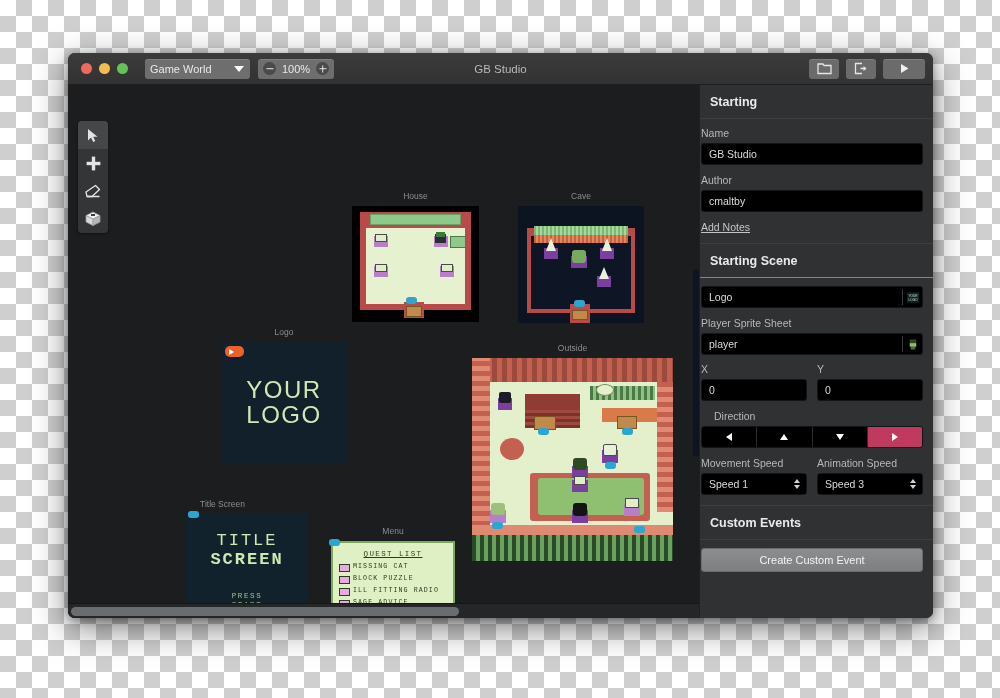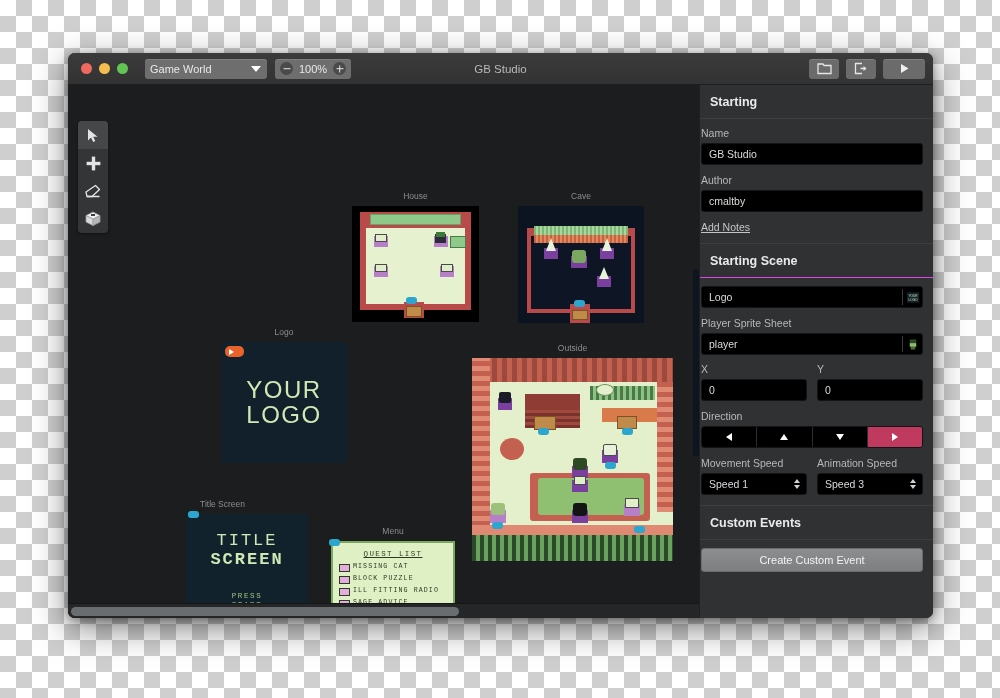"Game World" .tb-dropdown { width: 122px -> 105px }
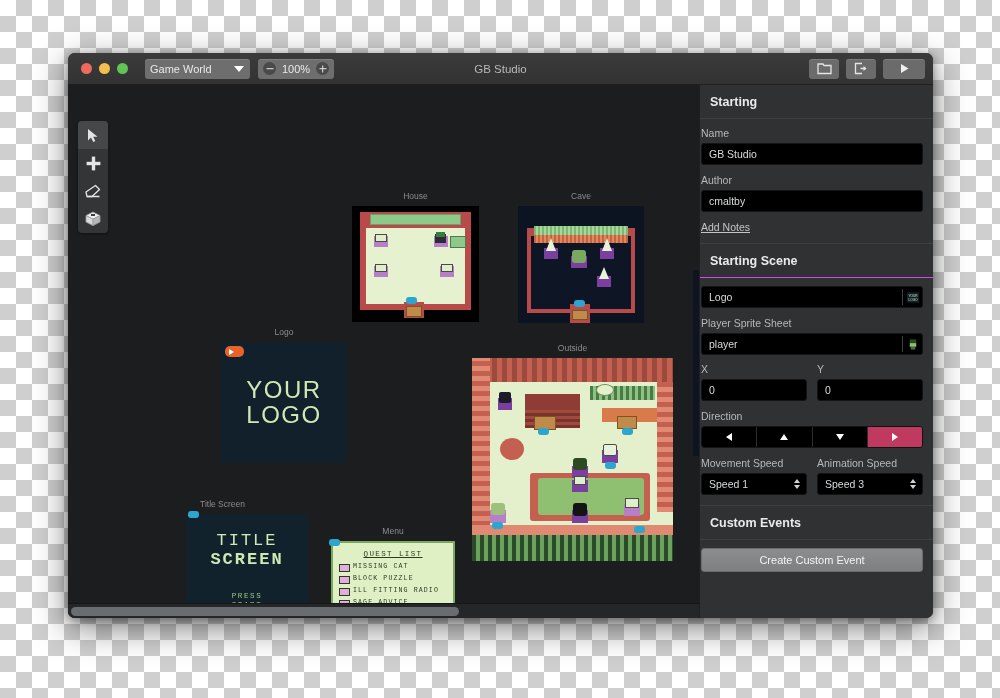"Direction" span.fld-label { margin-left: none -> 13px }
